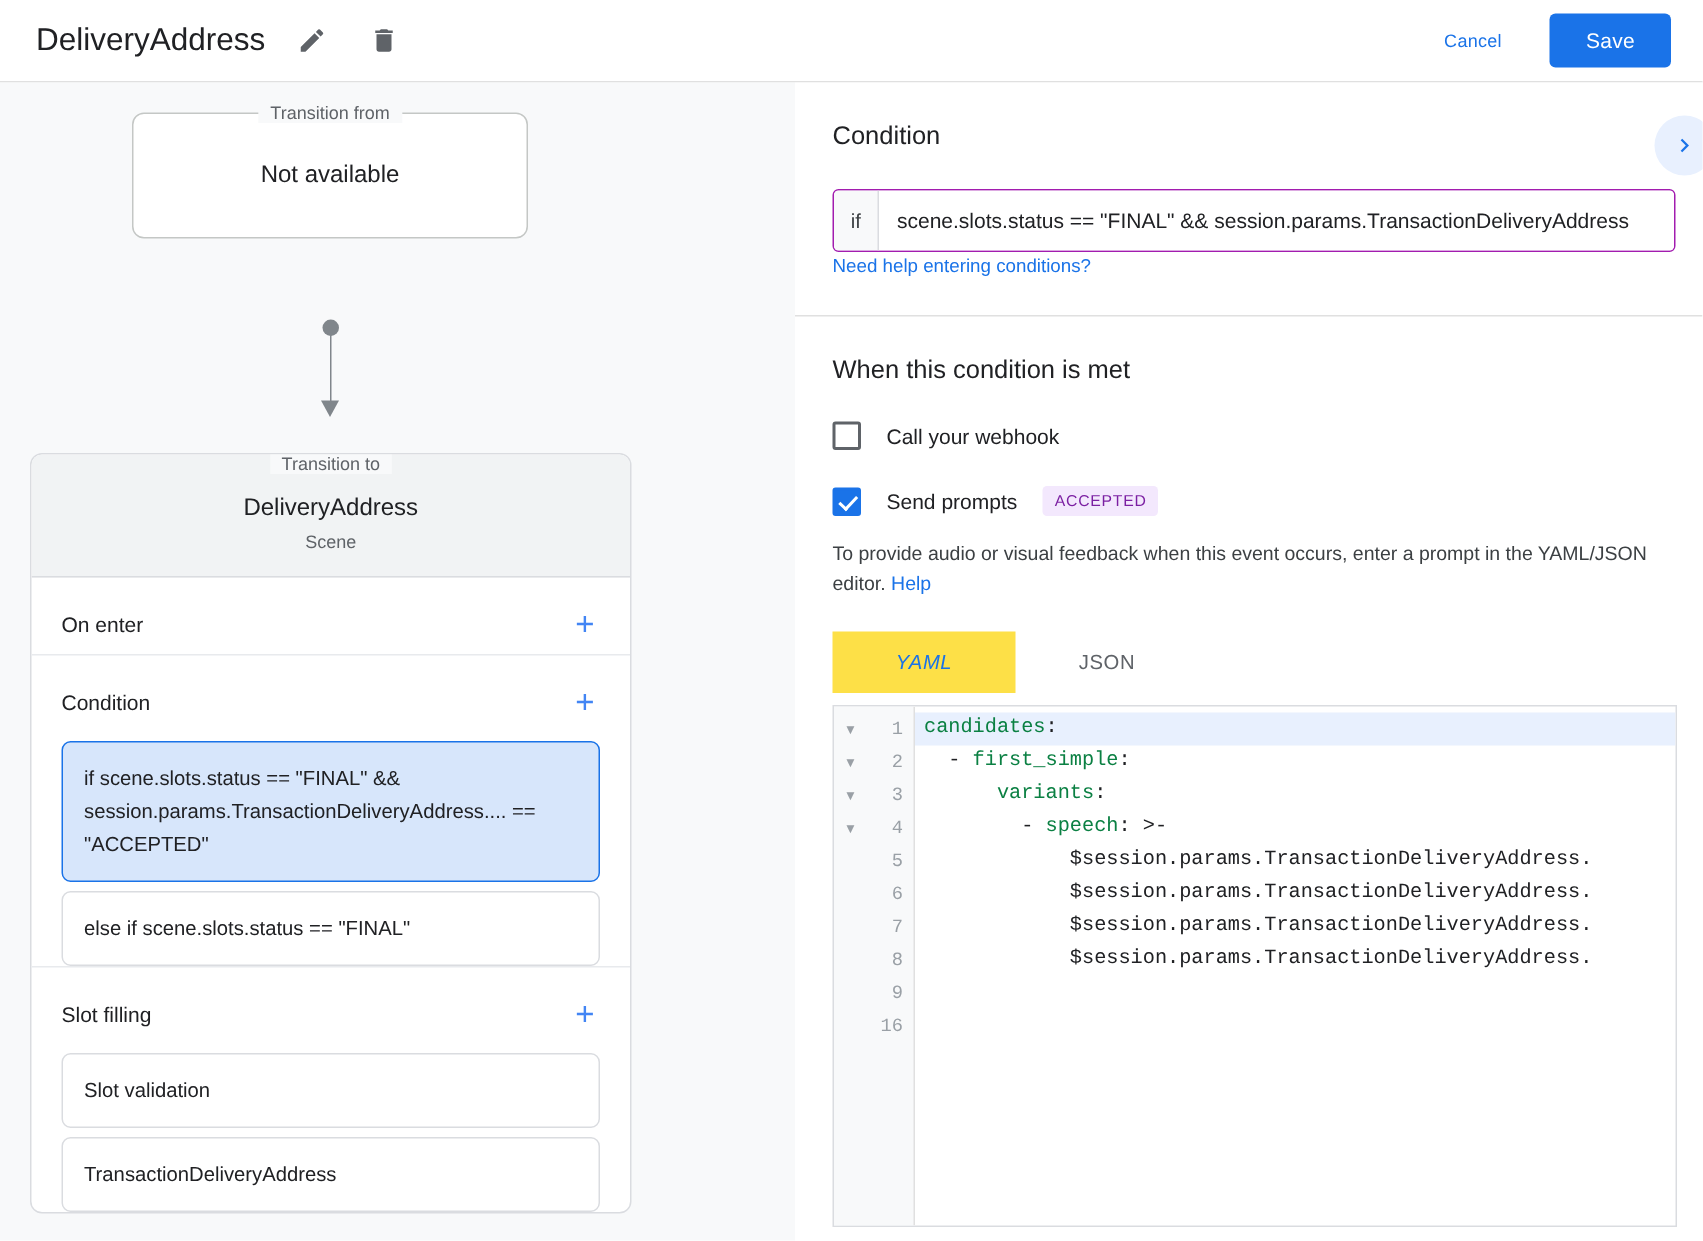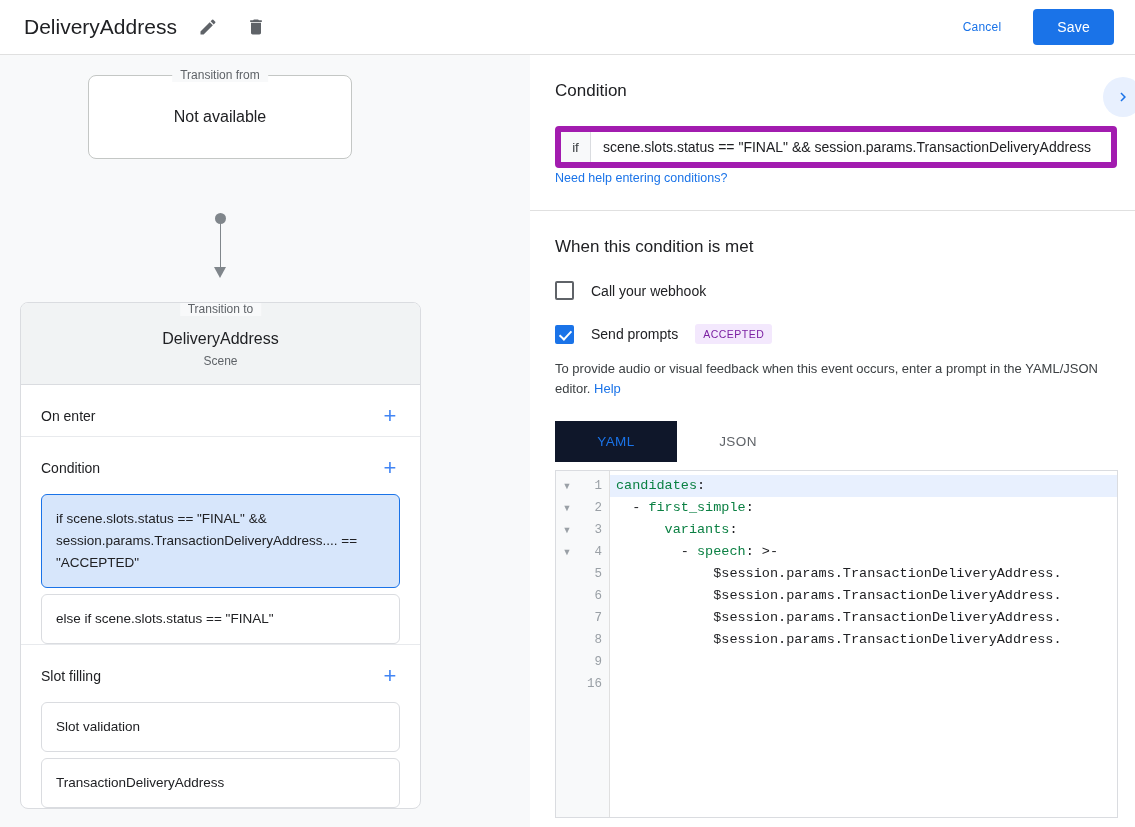"if" #condition-input-wrap { border: 6px solid #a21caf -> 1px solid #a21caf }
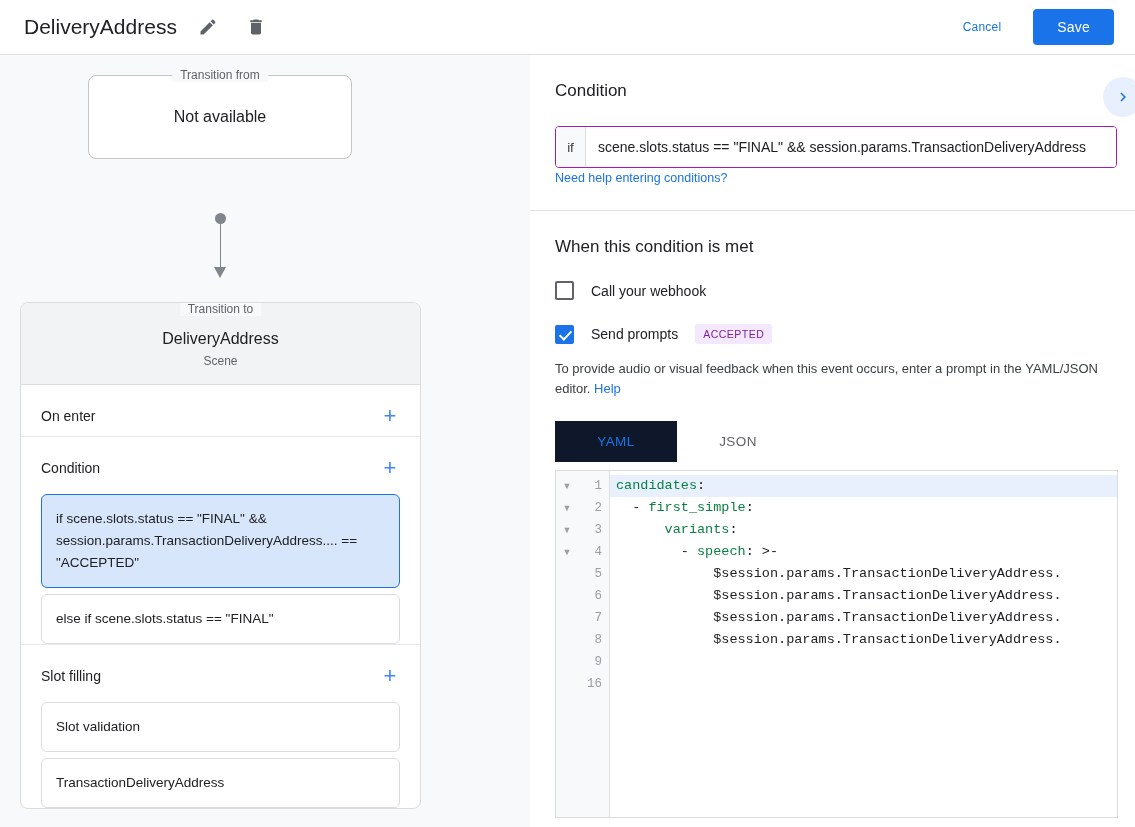"YAML" .tab.active { background: #0f172a -> #fde047; font-style: none -> italic }
